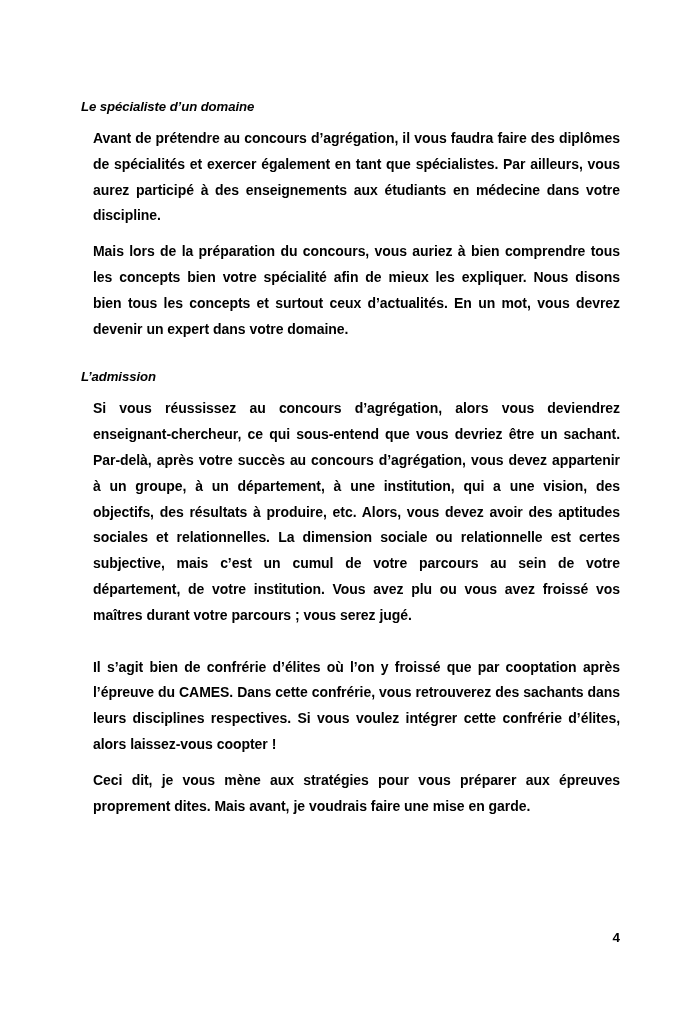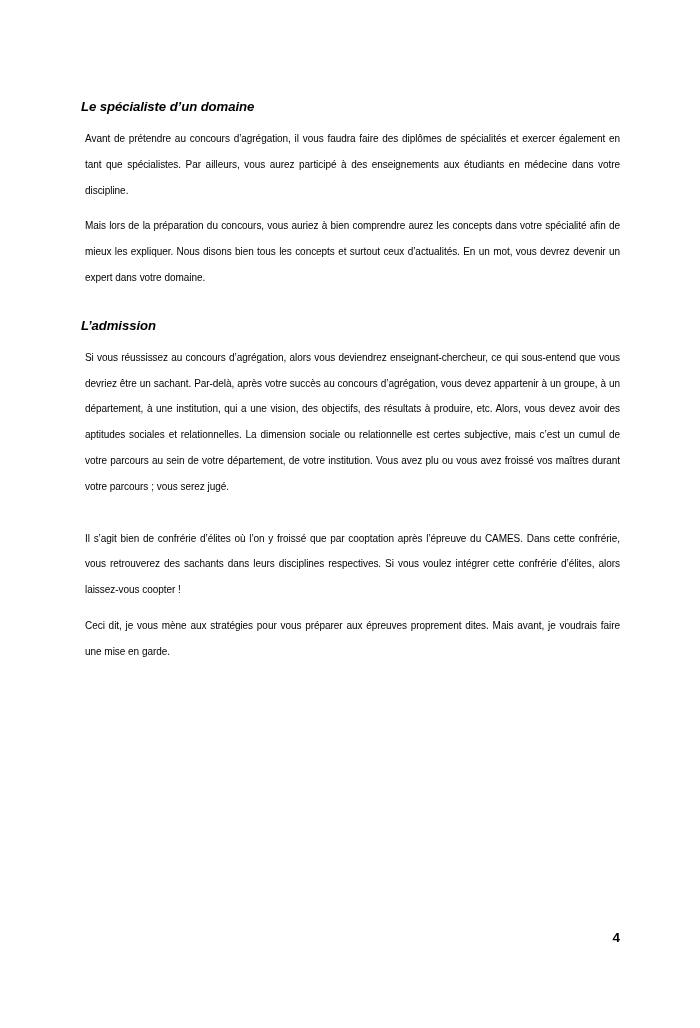"Avant de prétendre au concours" p.body-par { font-size: 10px -> 14px; font-weight: none -> bold; margin: 0 0 10px 4px -> 0 0 10px 12px }
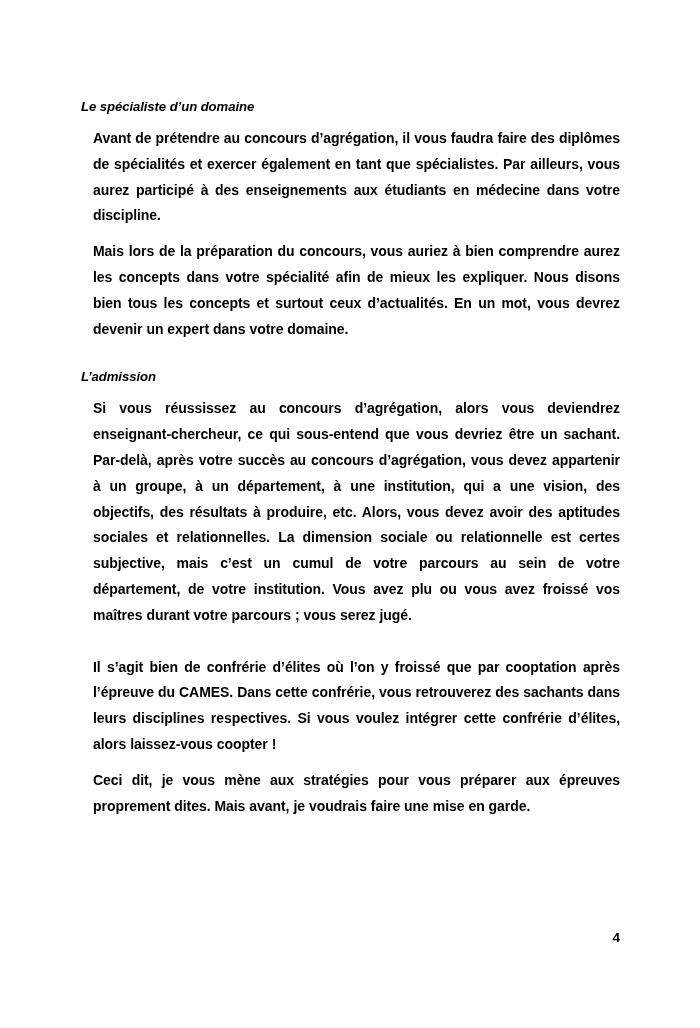"Mais lors de la préparation" p.body-par { text: aurez les concepts dans -> tous les concepts bien }
